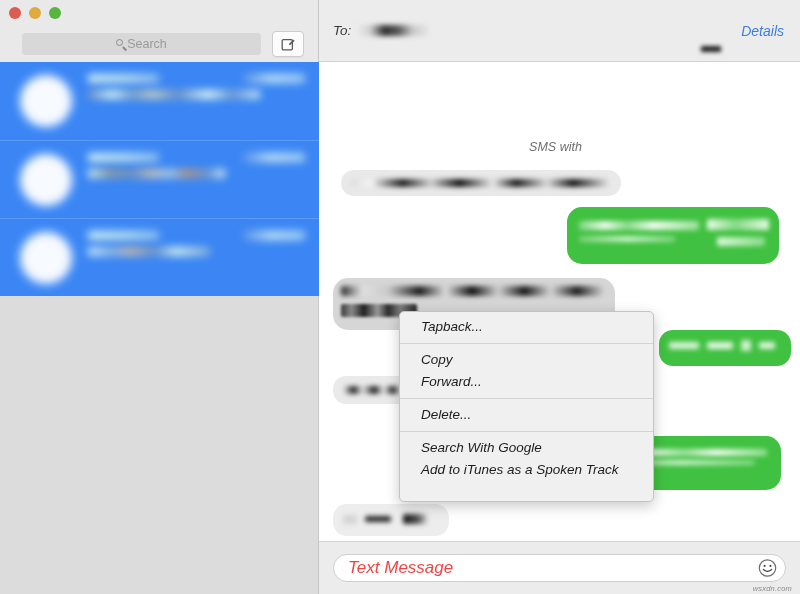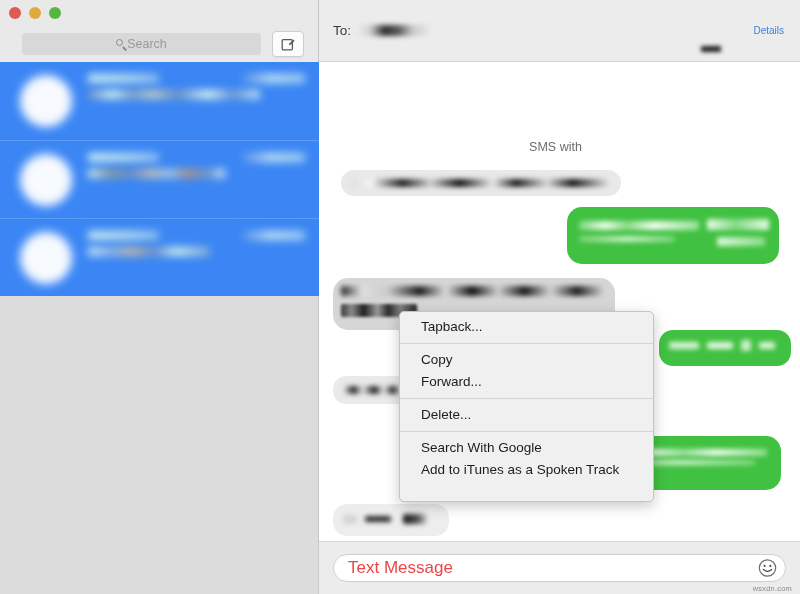"To:" #conversation-pane { font-style: none -> italic }
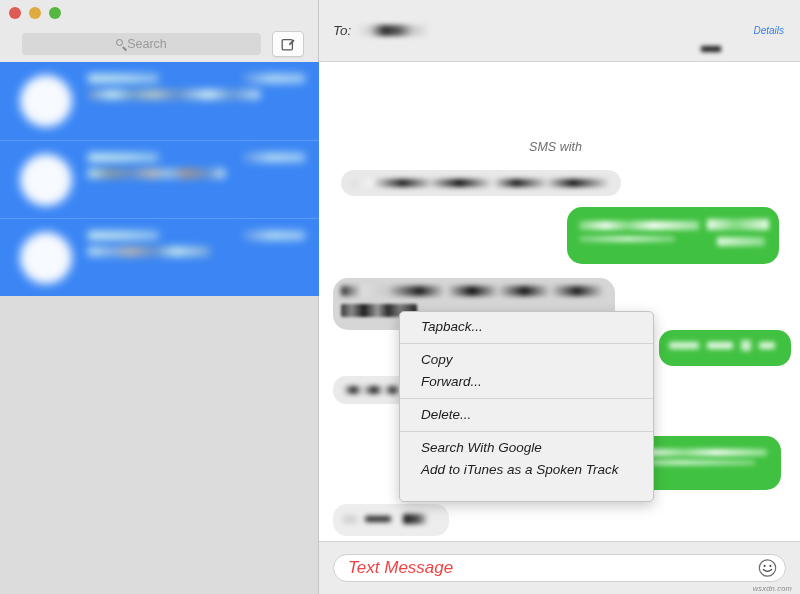"Details" #details-link { font-size: 10px -> 14px }
